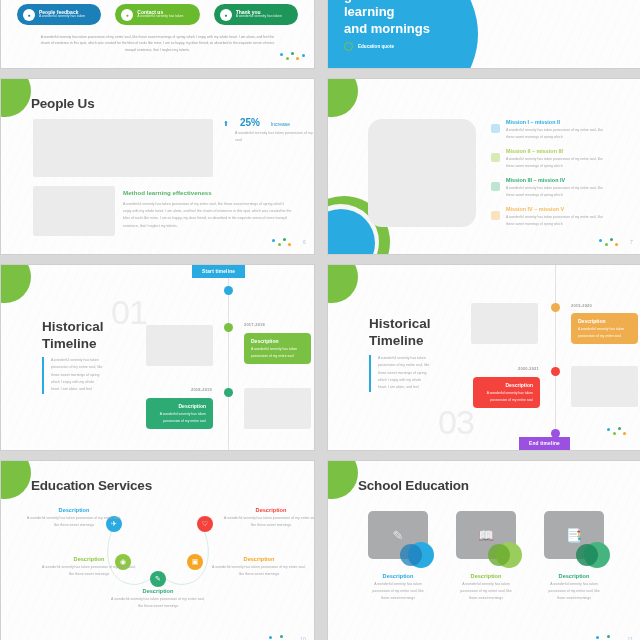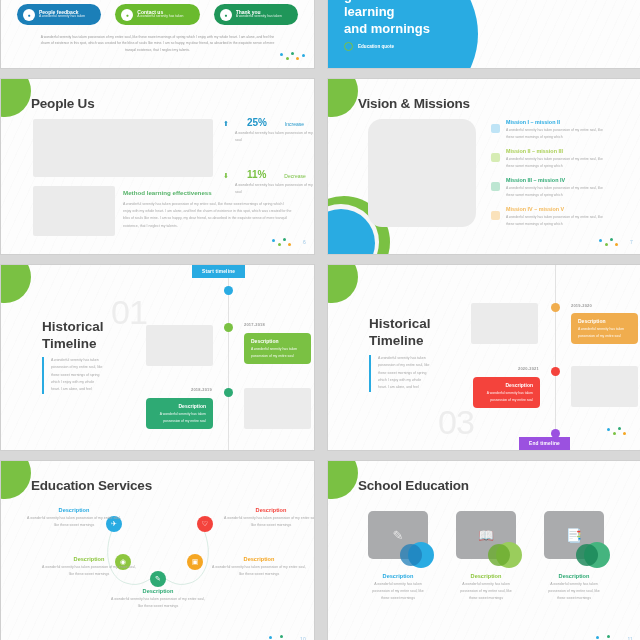"Vision & Missions" div.stitle { html: <div>Vision &amp; Missions</div> -> none }
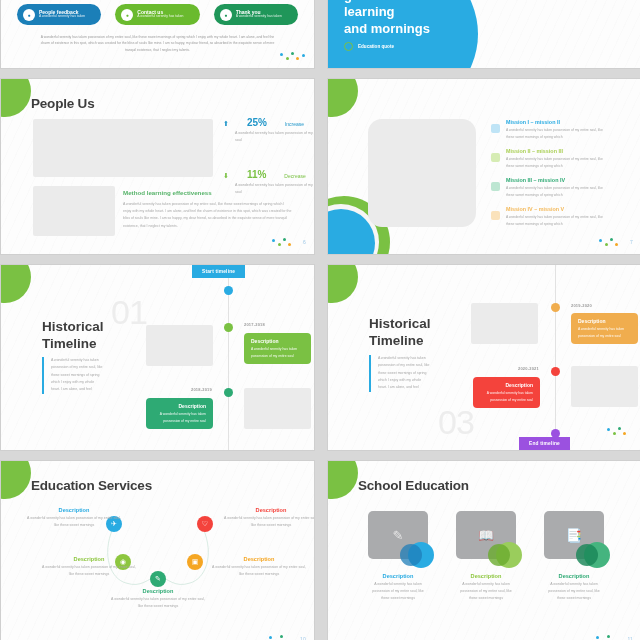"25%" .stat-row { gap: 18px -> 11px }
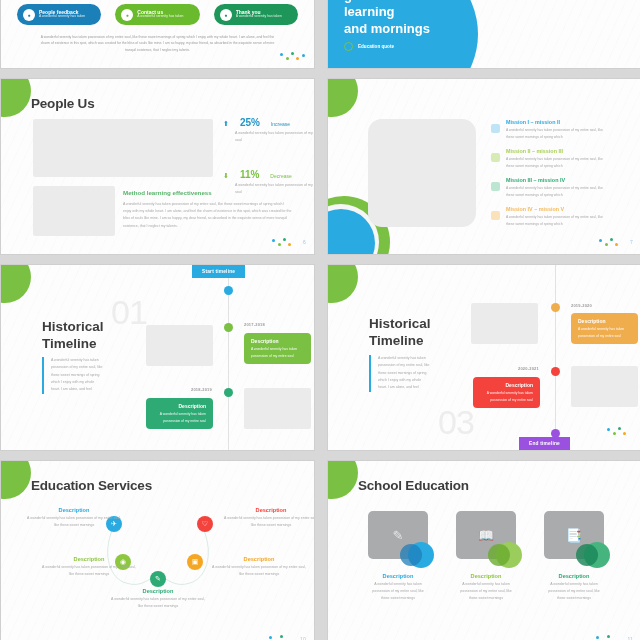"11%" div.statblock { html: <div> <div> <span>⬇</span> <span>11%</span> <span>Decrease</span> </div> <div>A wonderful serenity has taken possession of my soul</div> </div> -> none }
